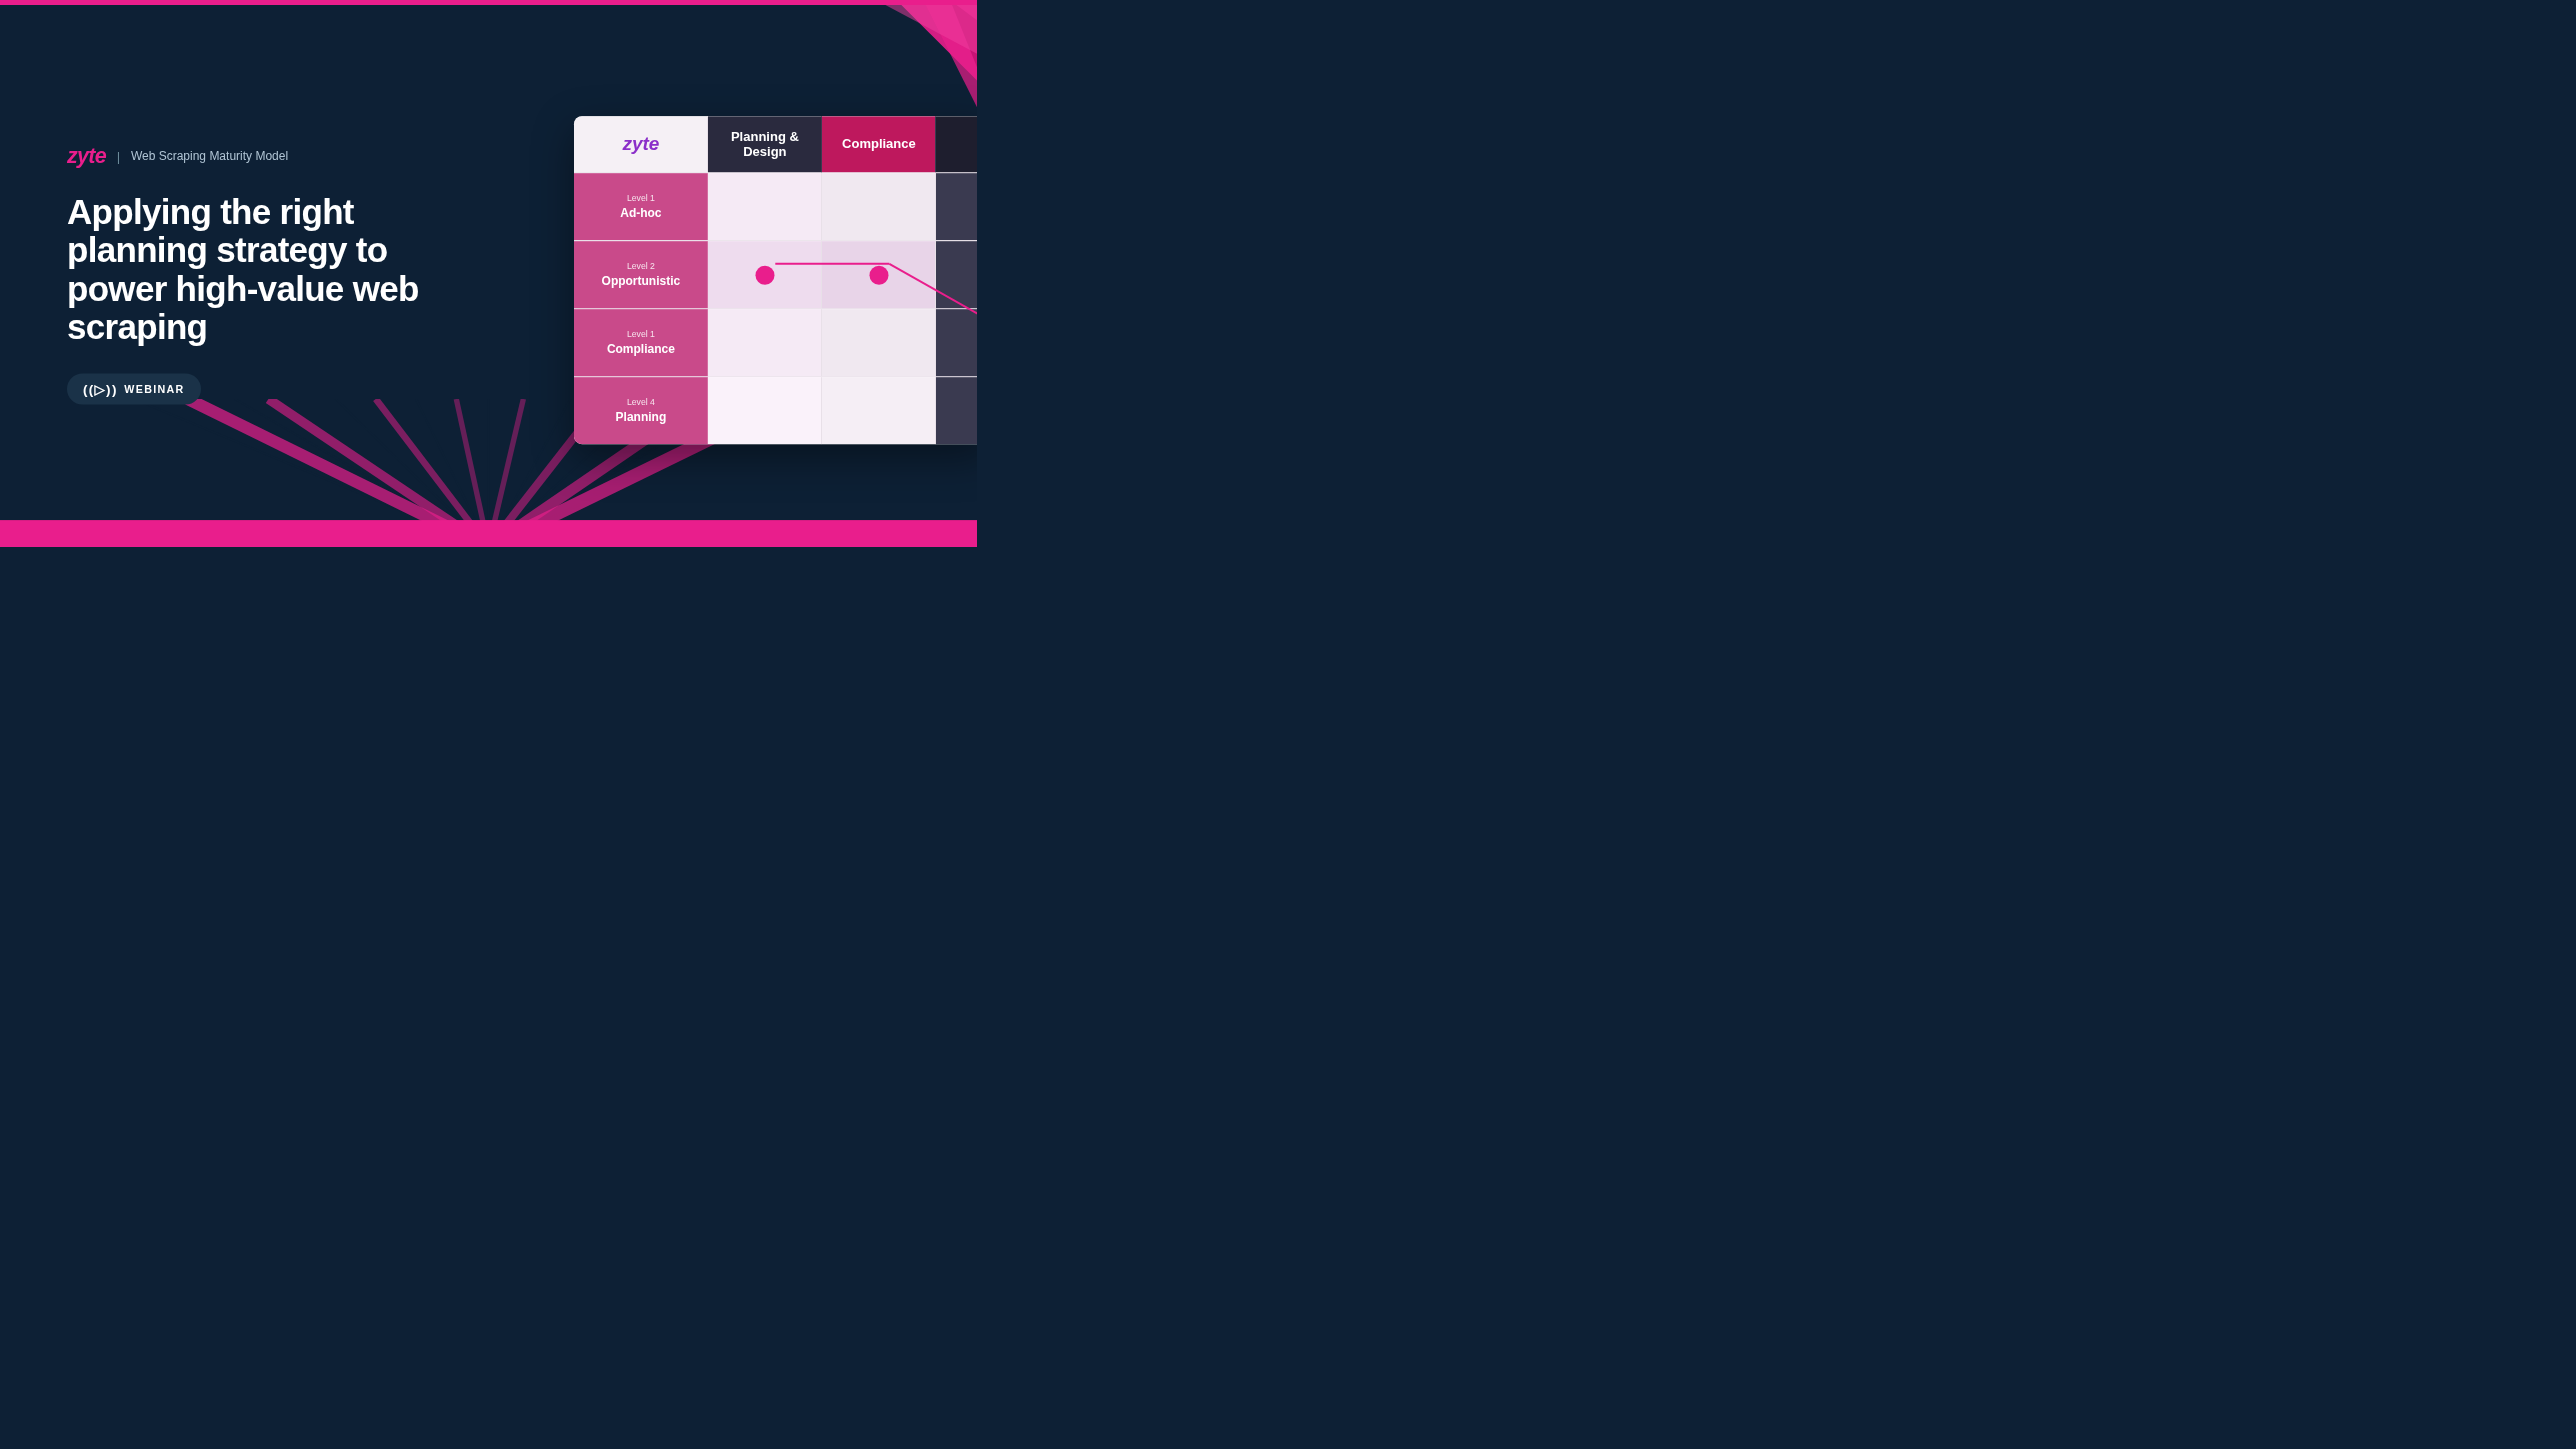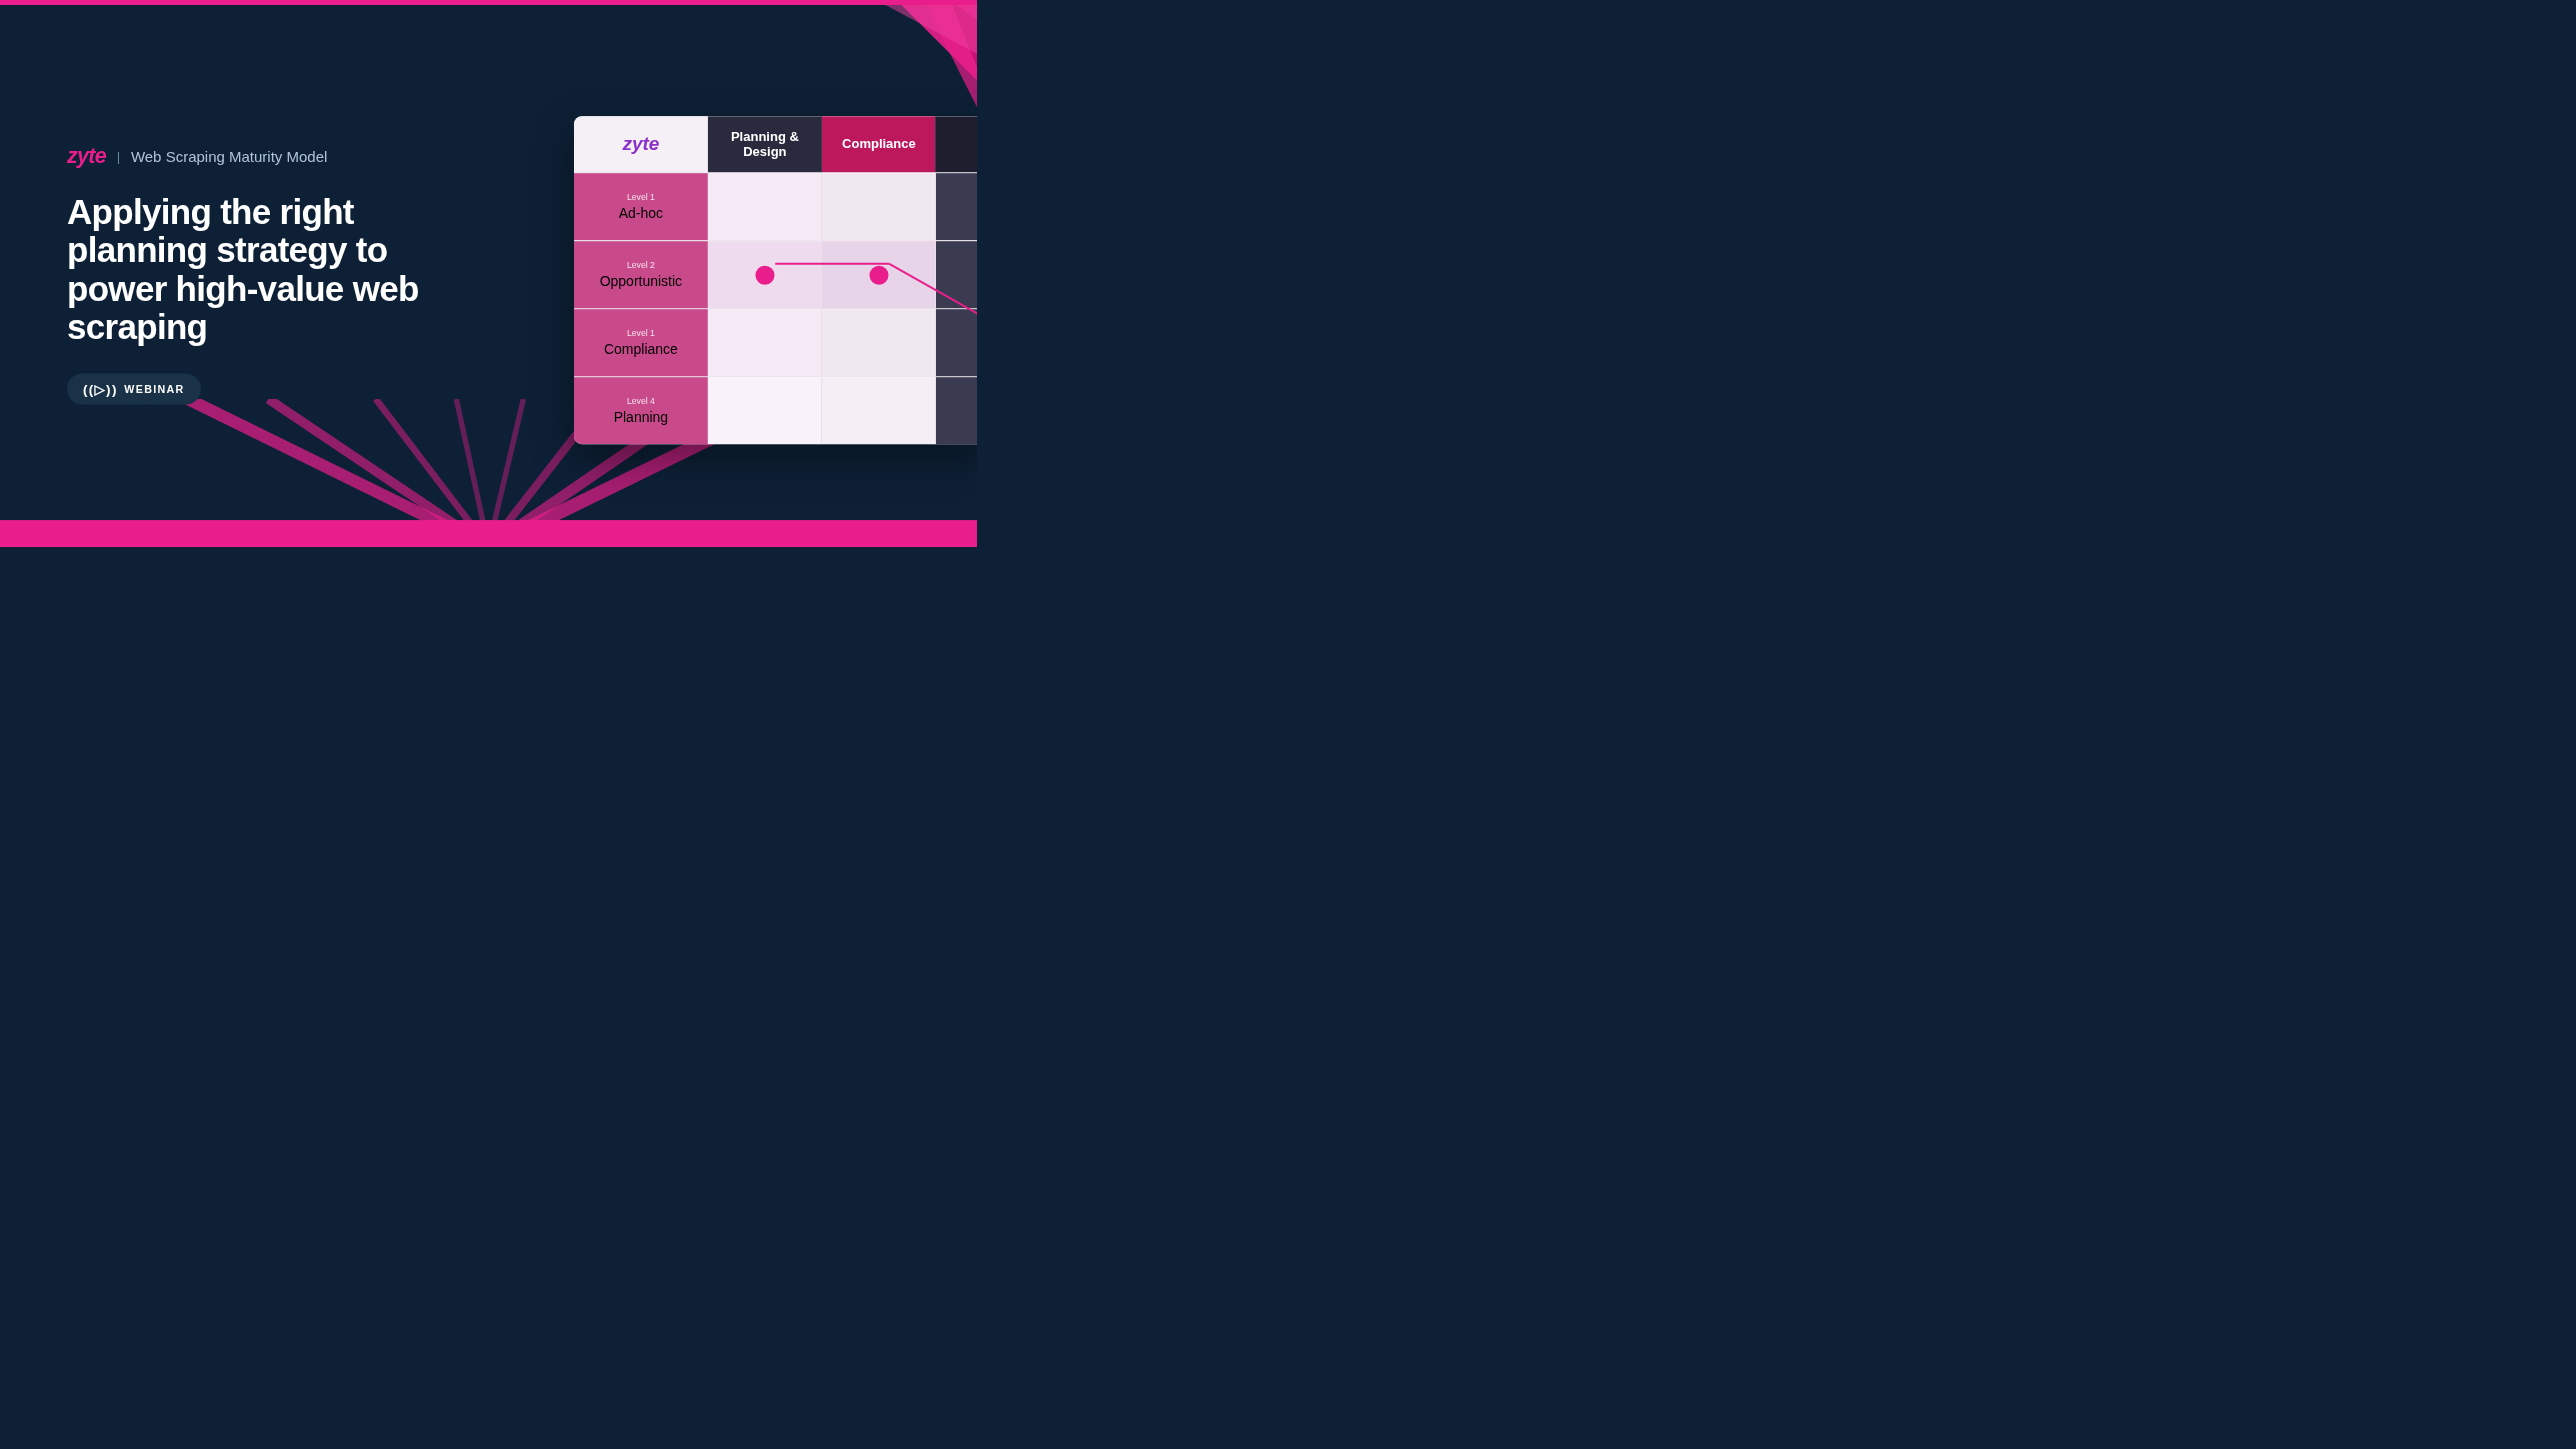"Web Scraping Maturity Model" .brand-subtitle { font-size: 15px -> 12px }
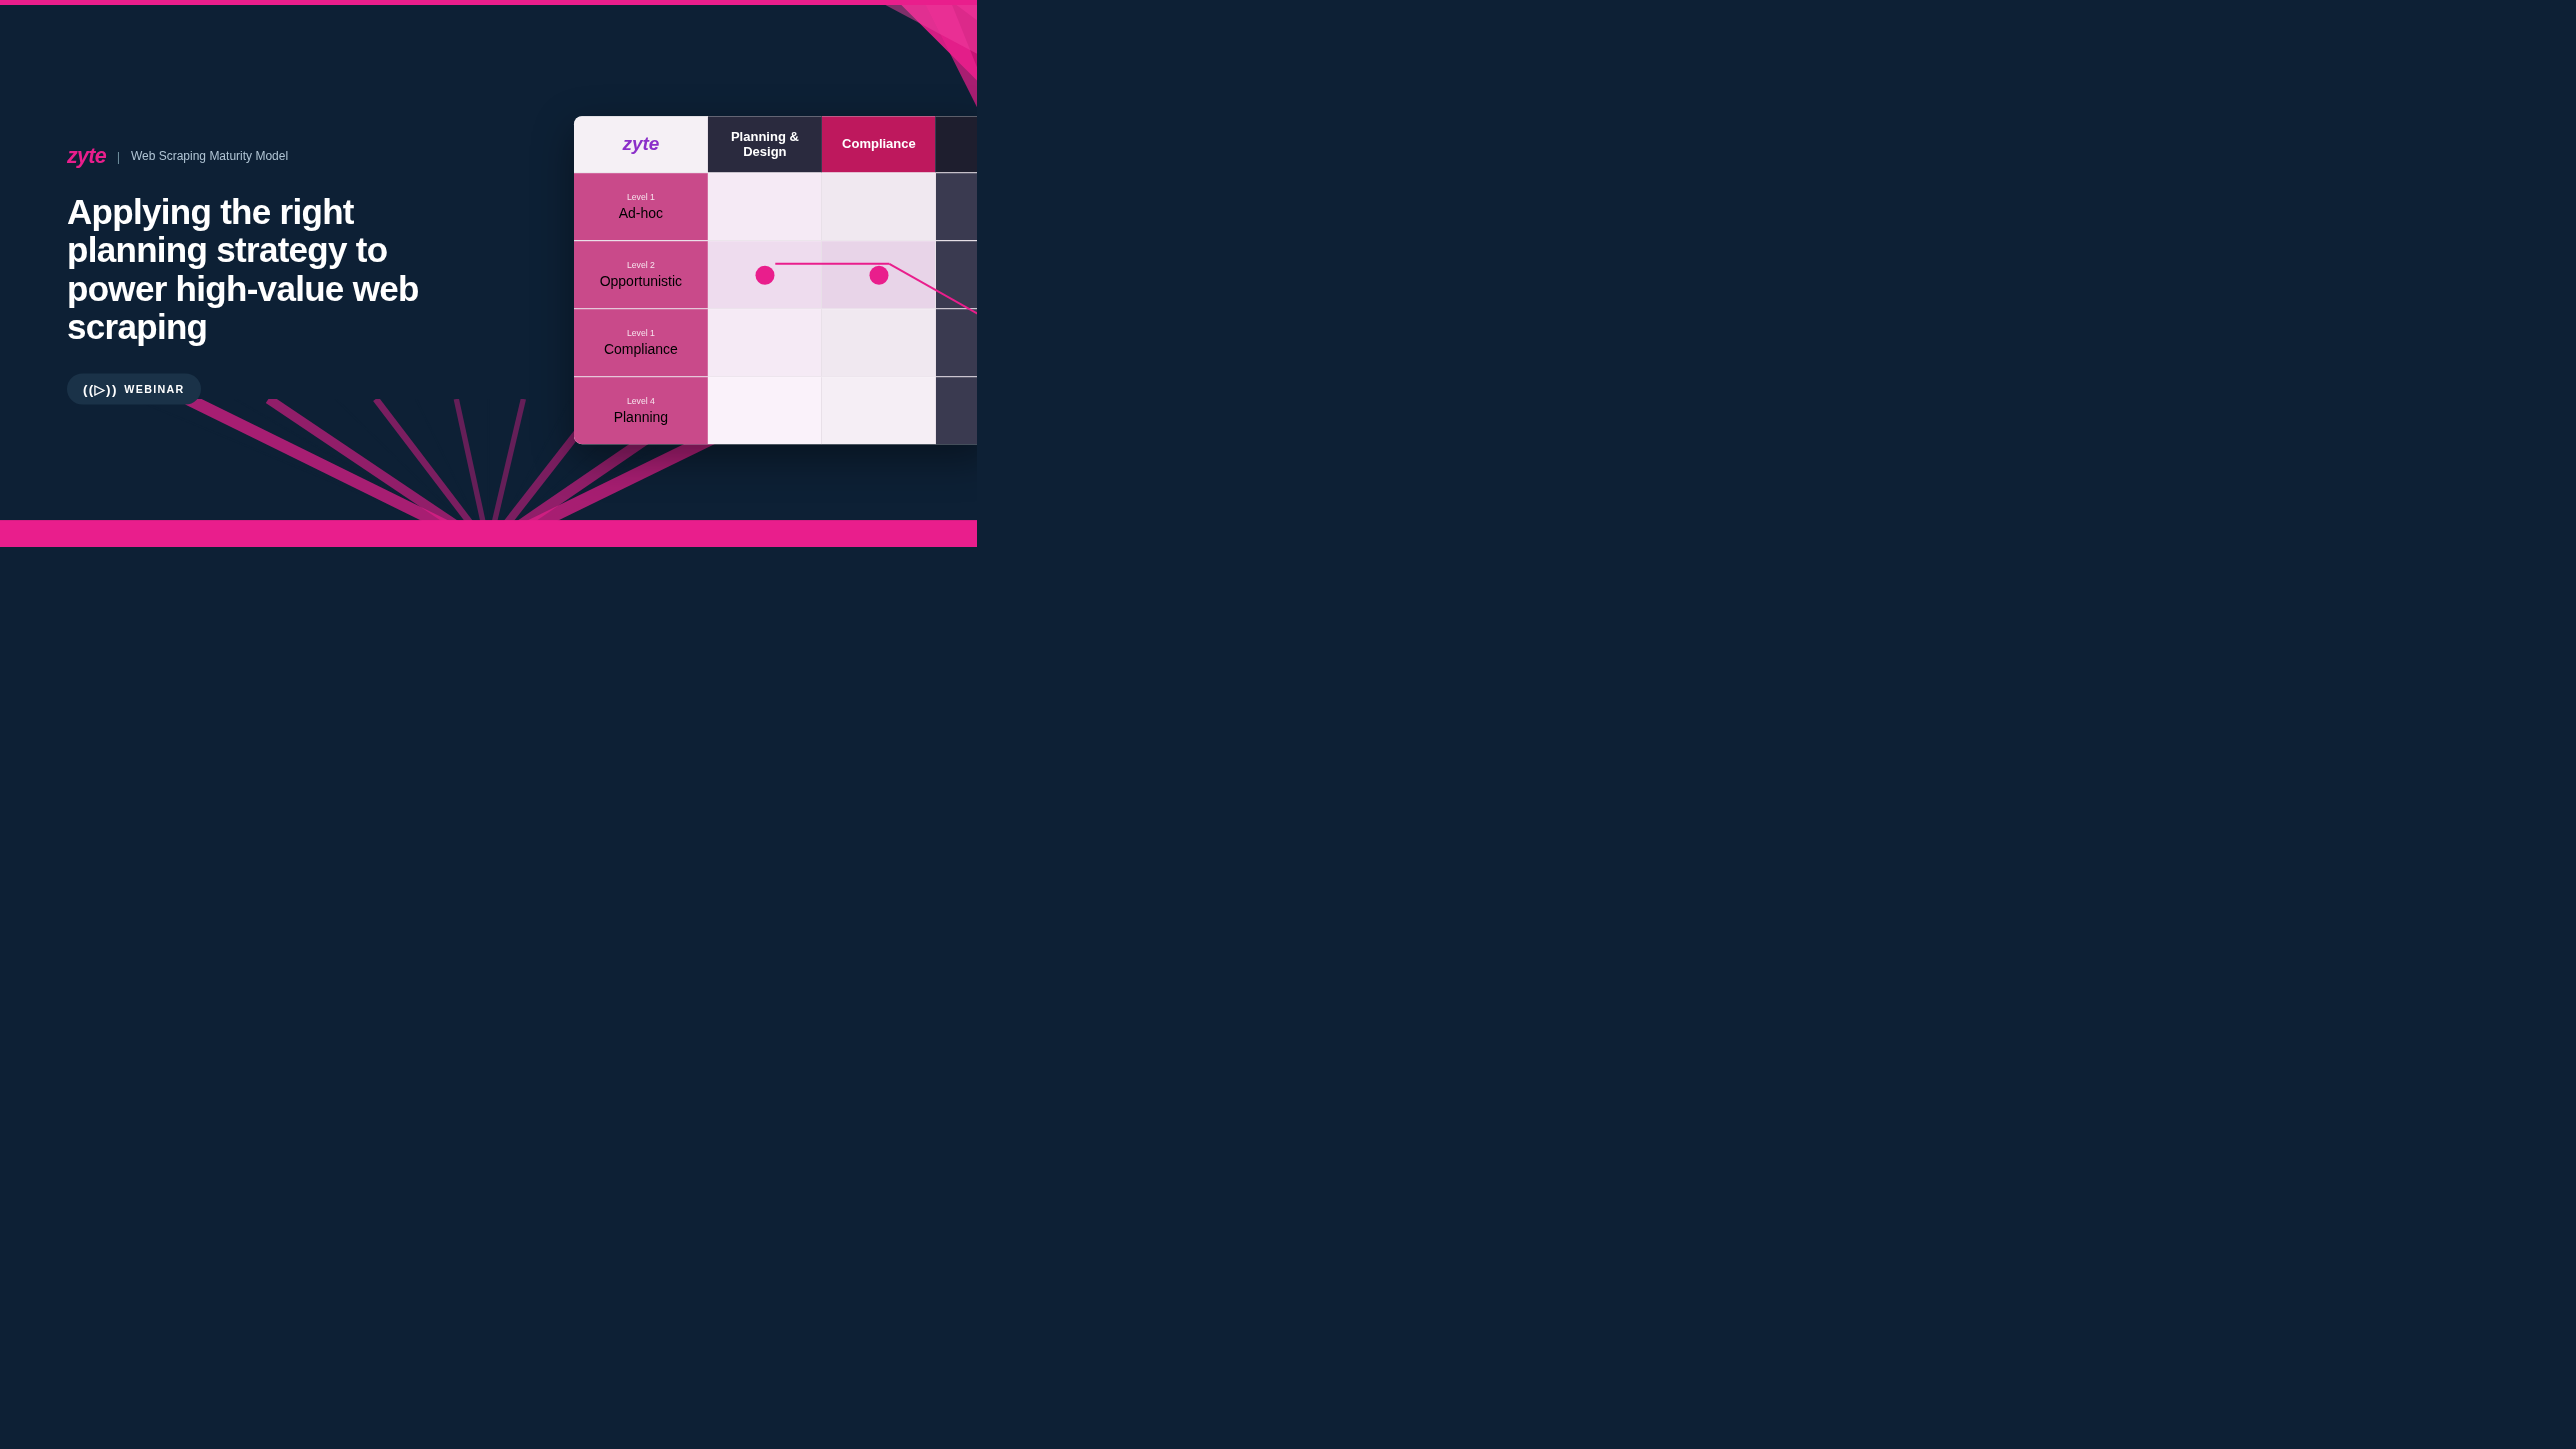"Ad-hoc" .level-name { color: #000000 -> #ffffff; font-size: 14px -> 12px; font-weight: 400 -> 700 }
